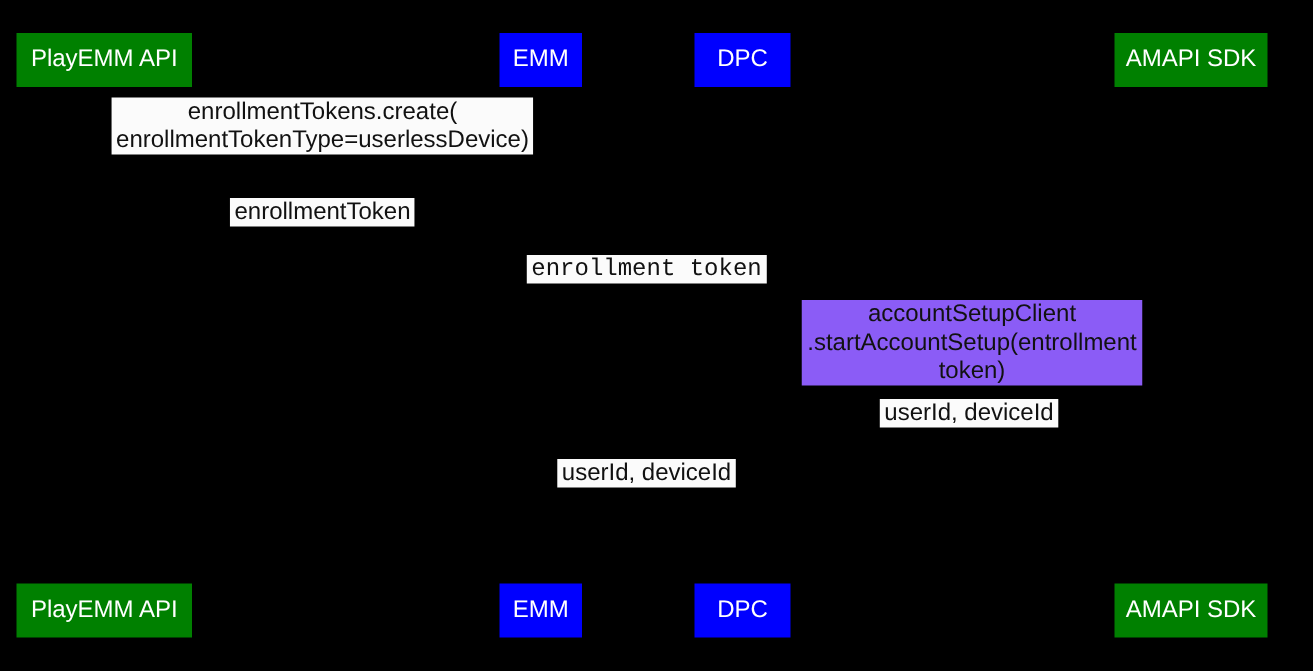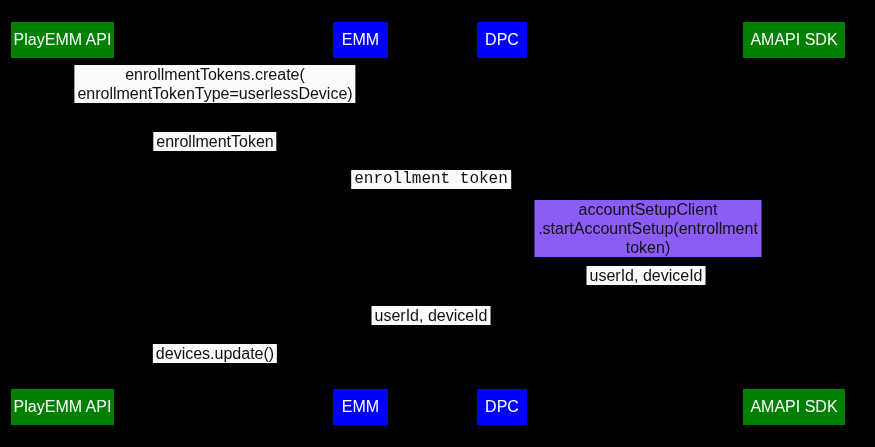"PlayEMM API" .pos-playemm { width: 103px -> 117px }
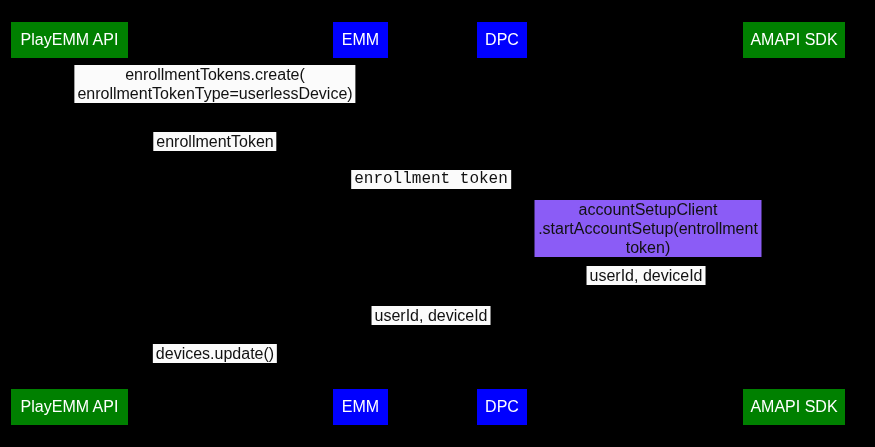"DPC" .pos-dpc { left: 477px -> 463px; width: 50px -> 64px }
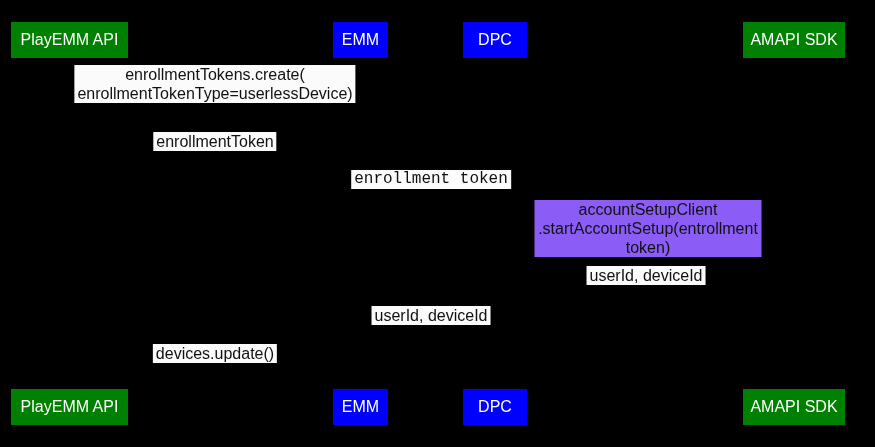"devices.update()" div.msg { html: <div>devices.update()</div> -> none }
